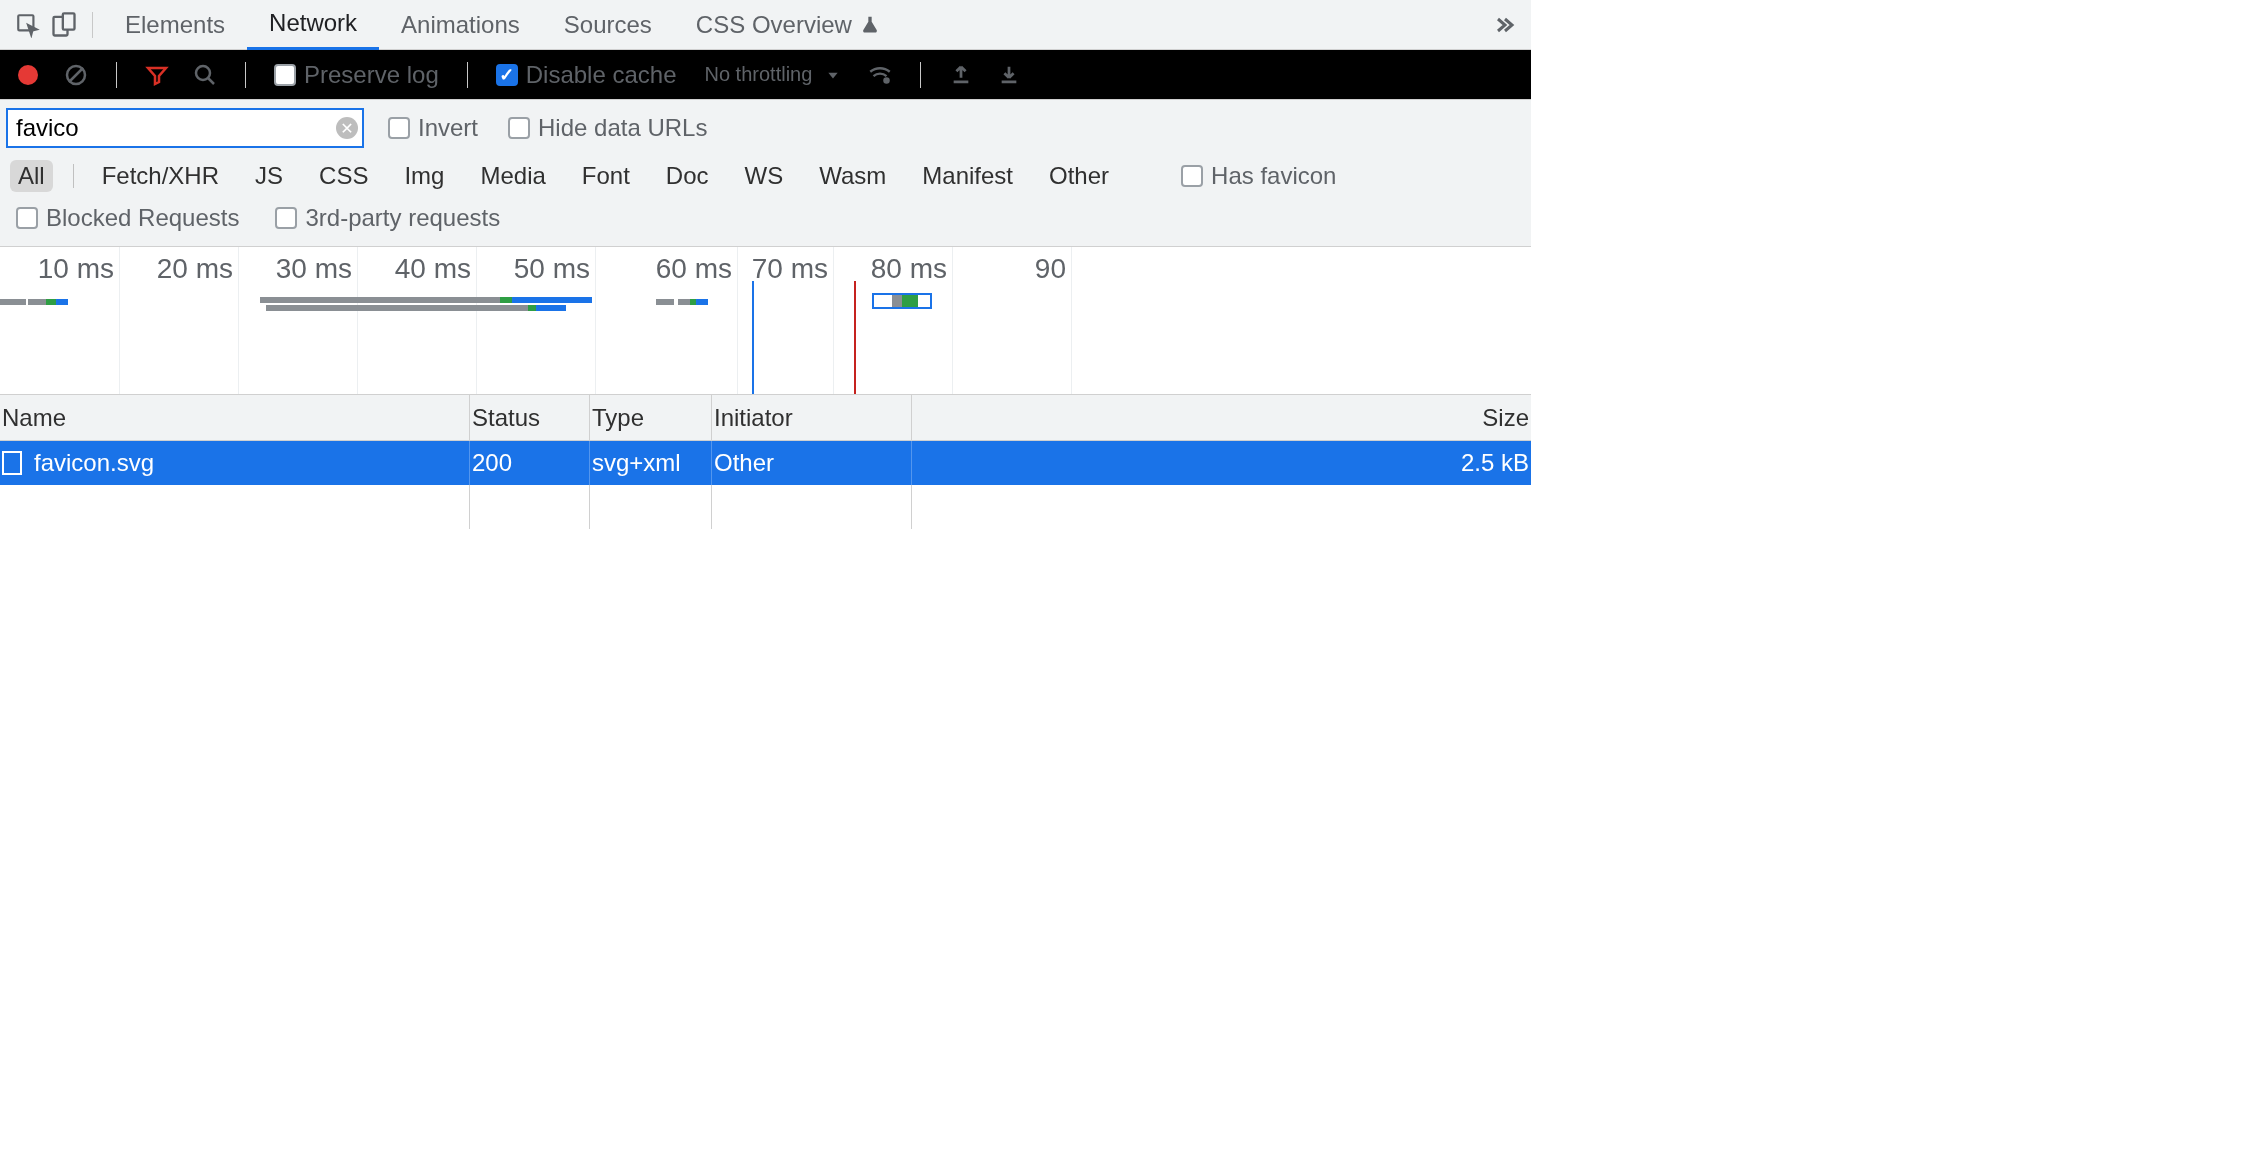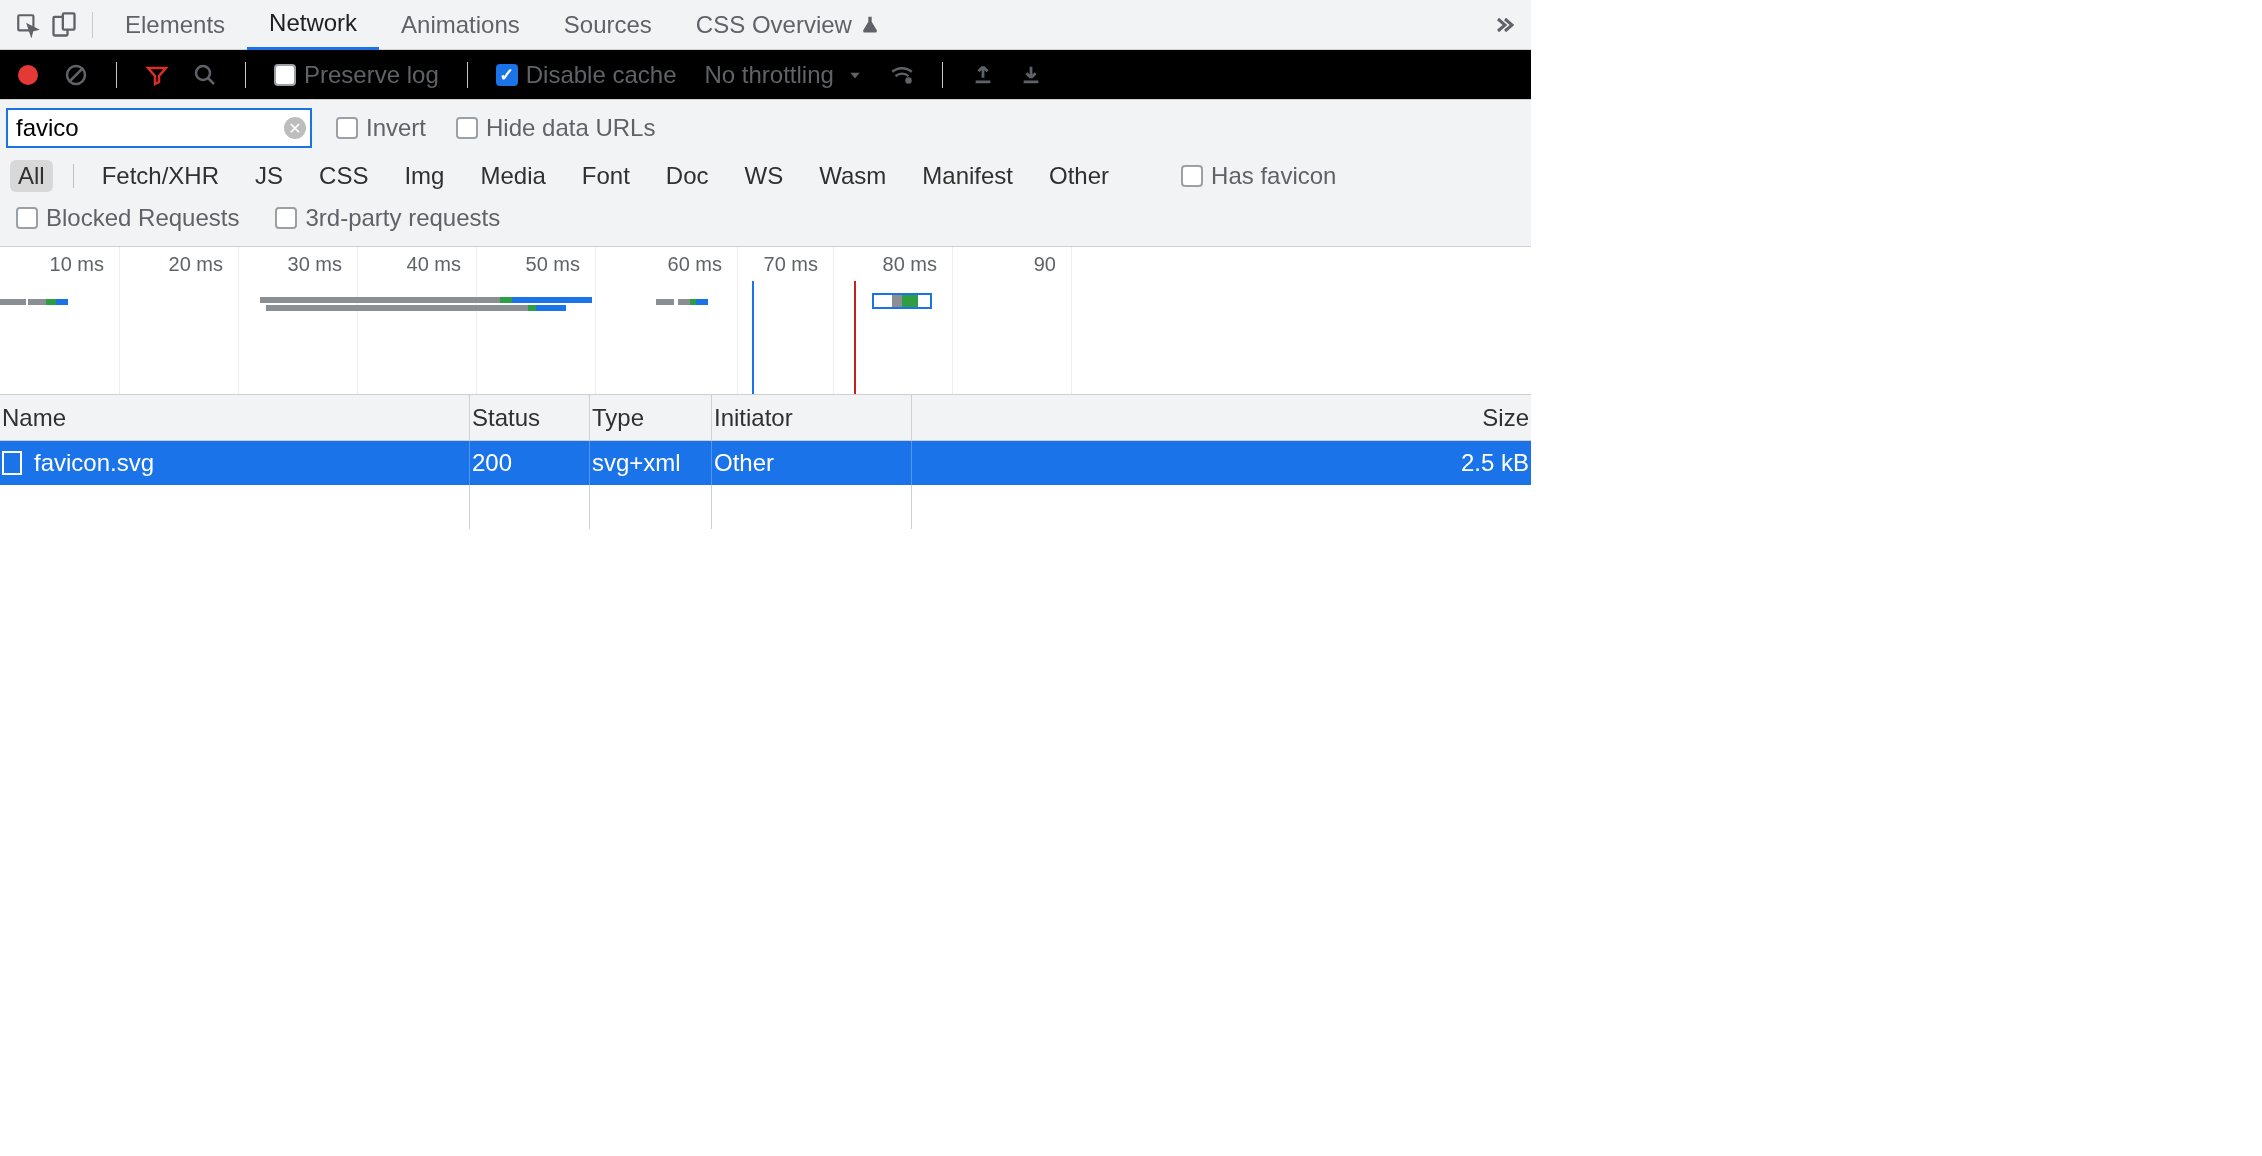"No throttling" .throttle { font-size: 24px -> 20px }
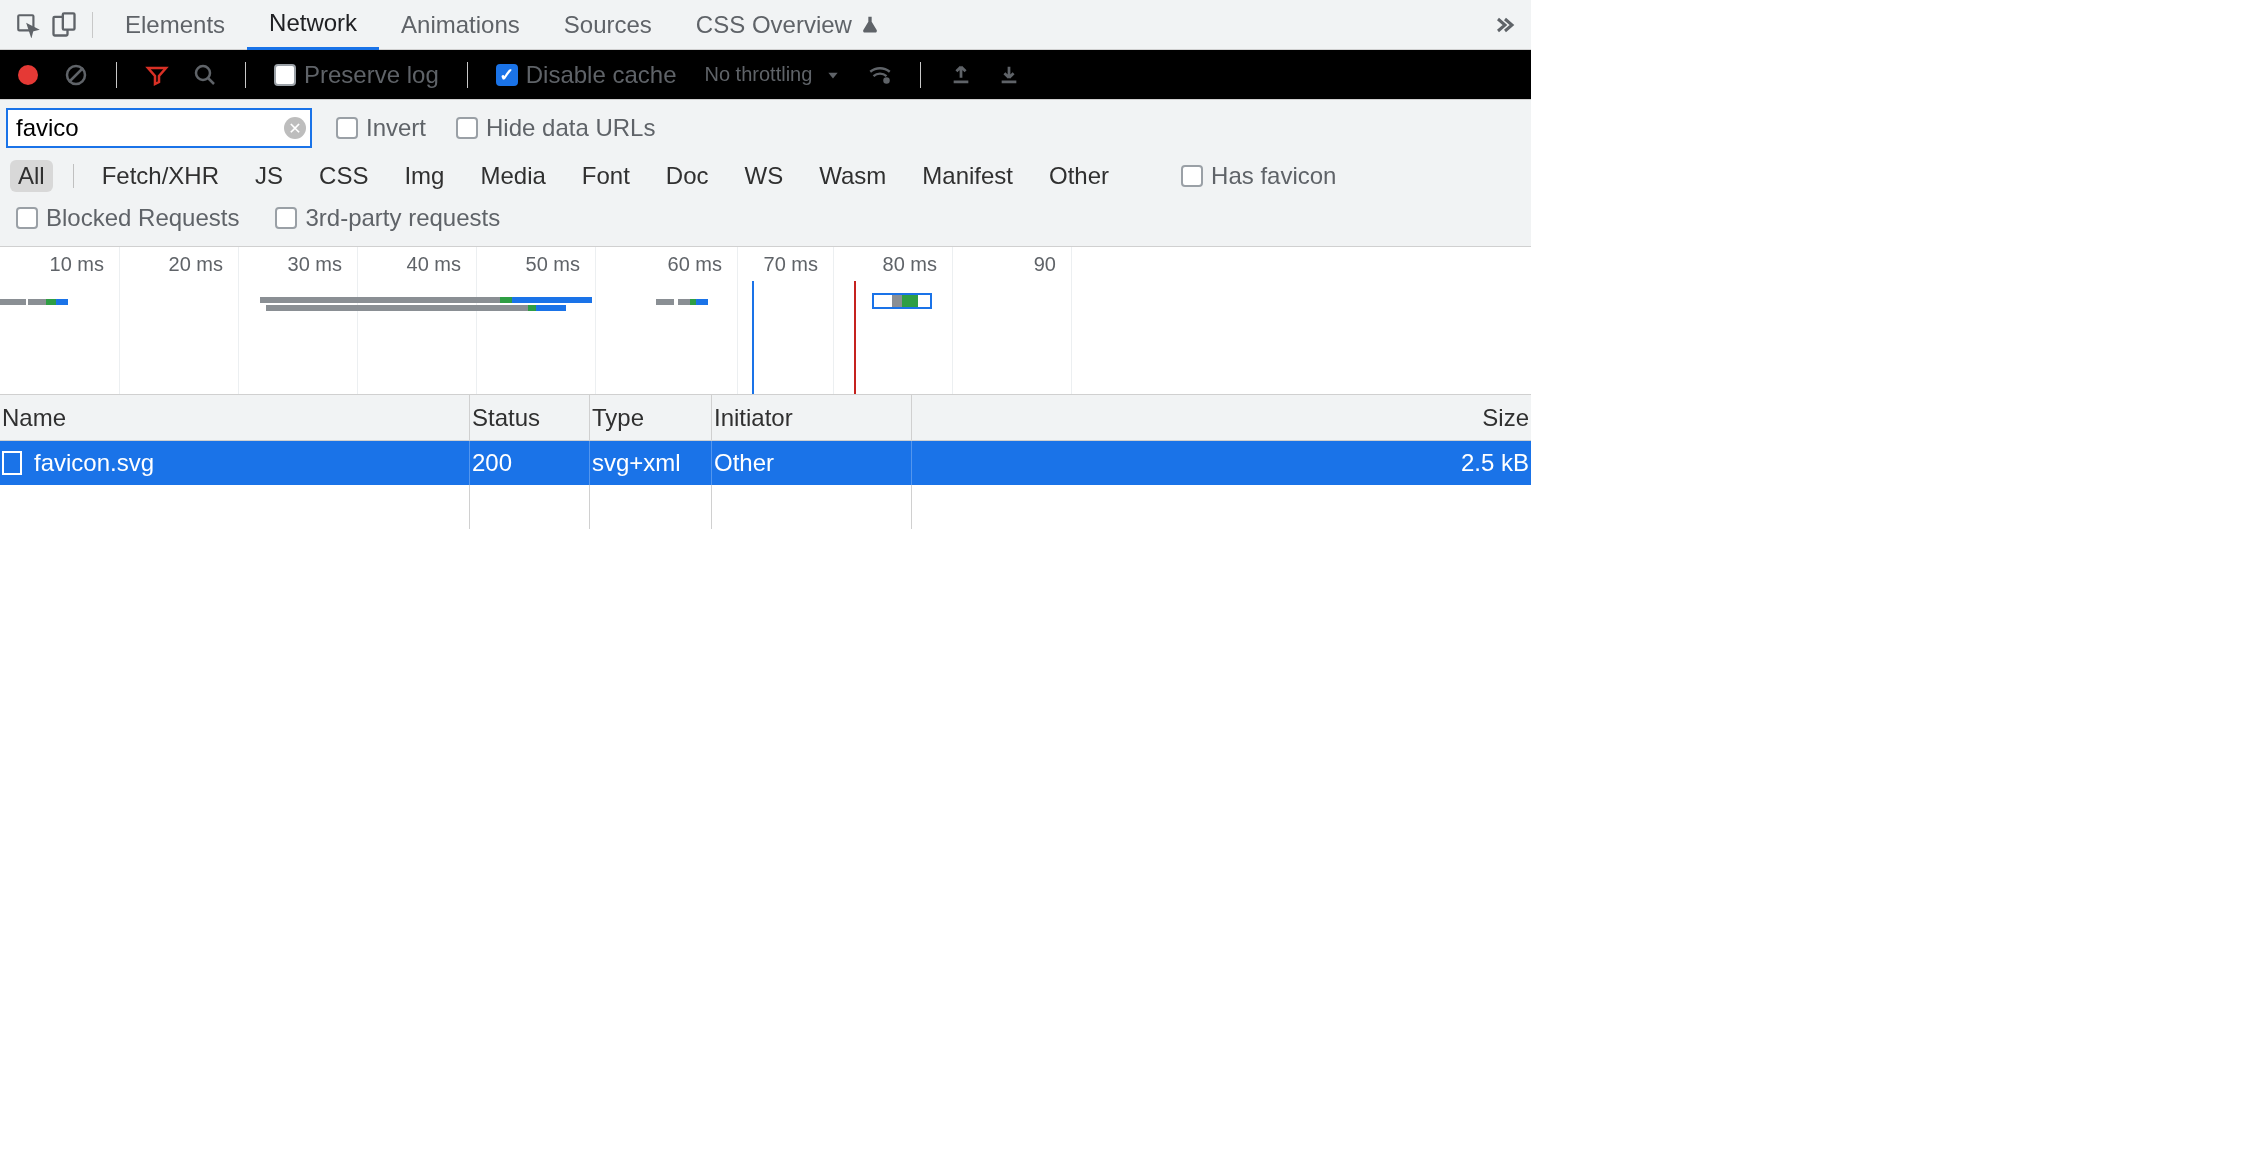"favico" .filter-input-wrap { width: 306px -> 358px }
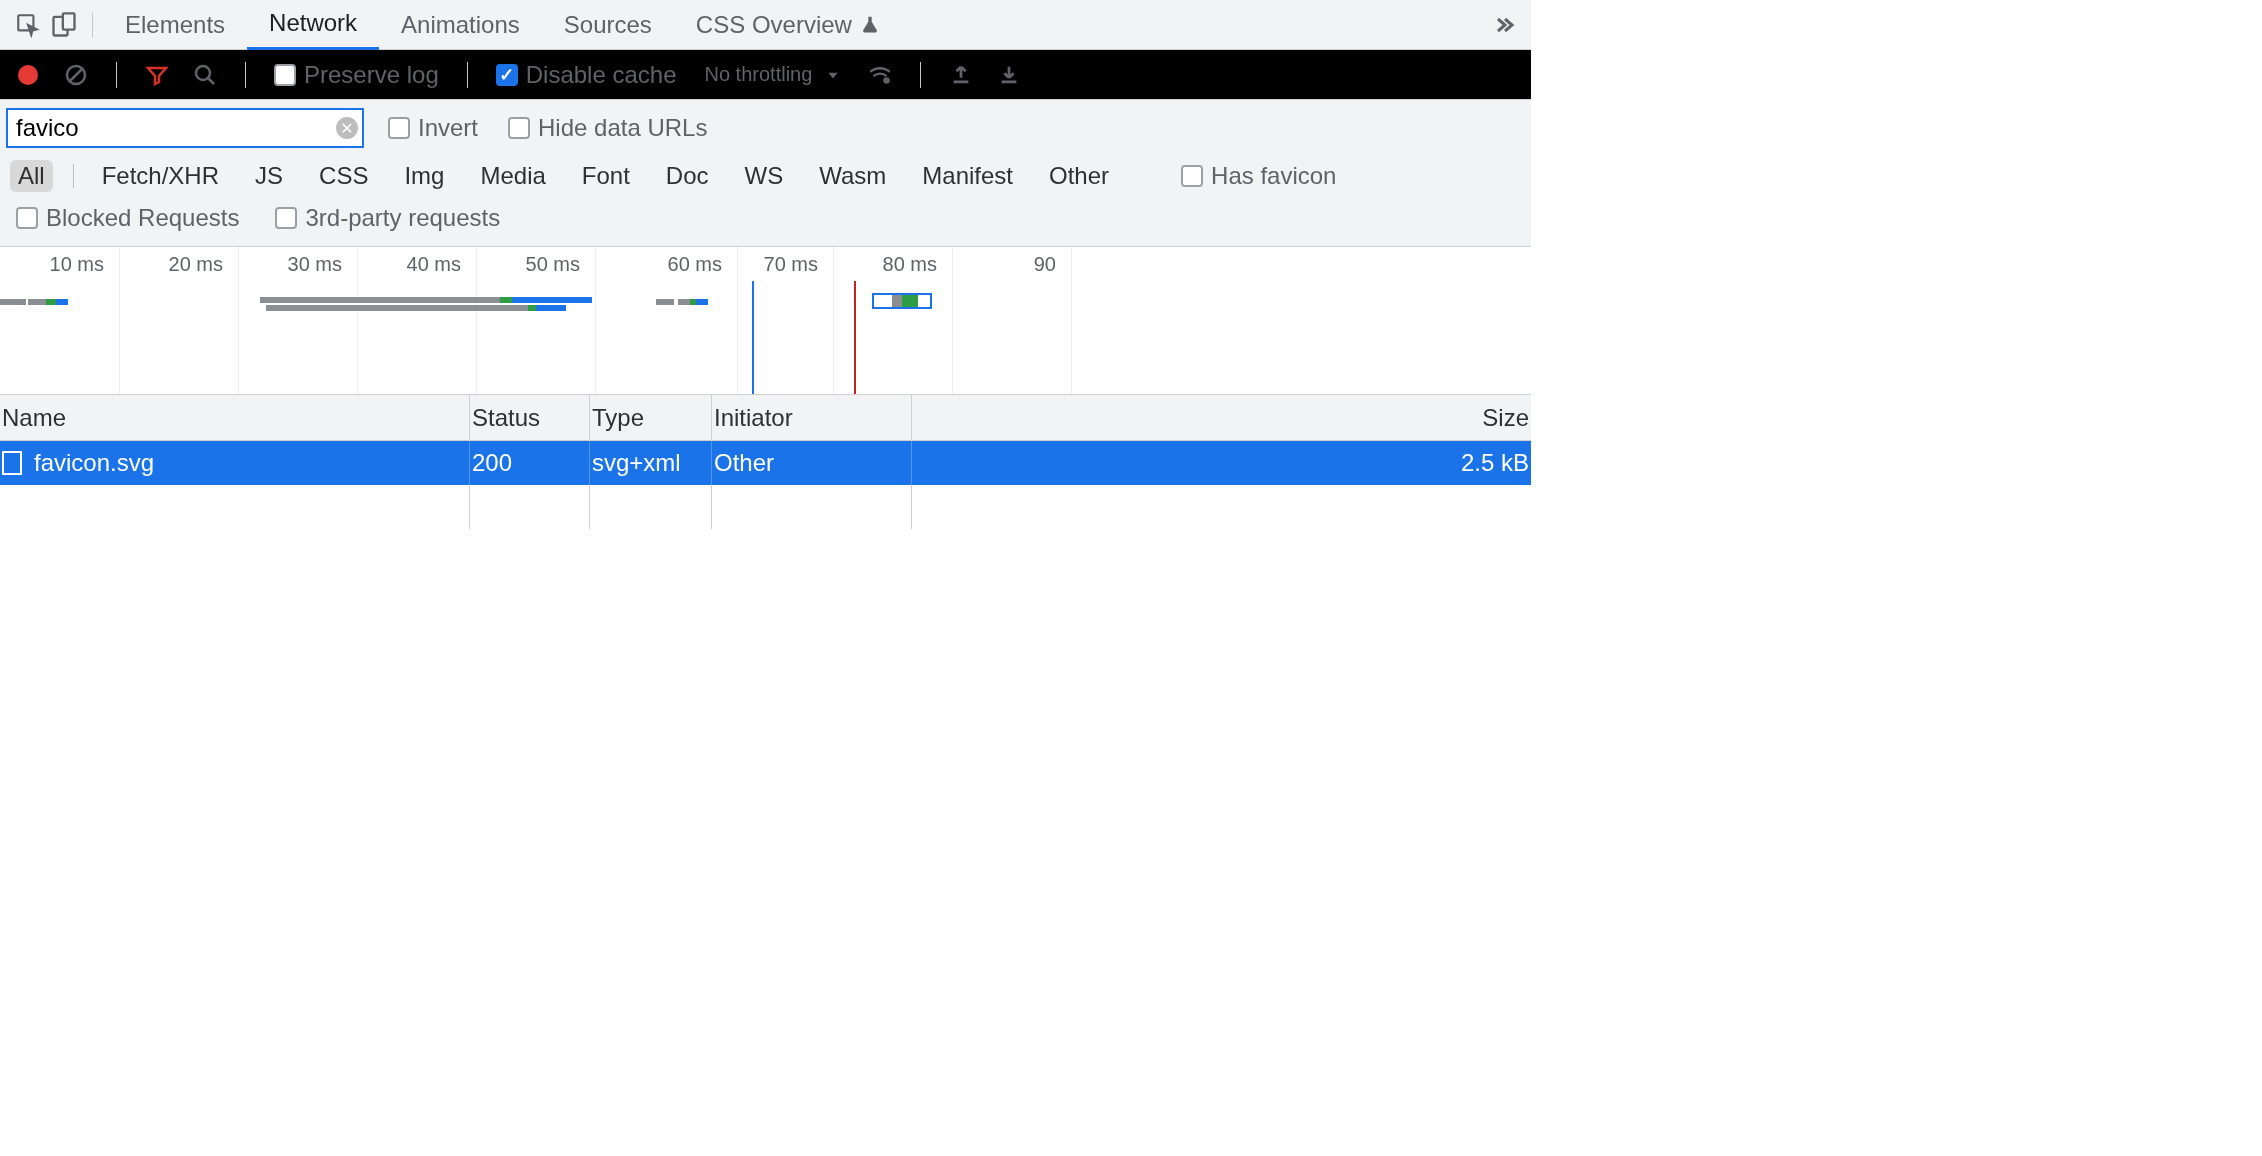"10 ms" .tl-label { font-size: 20px -> 28px; padding-right: 16px -> 6px }
